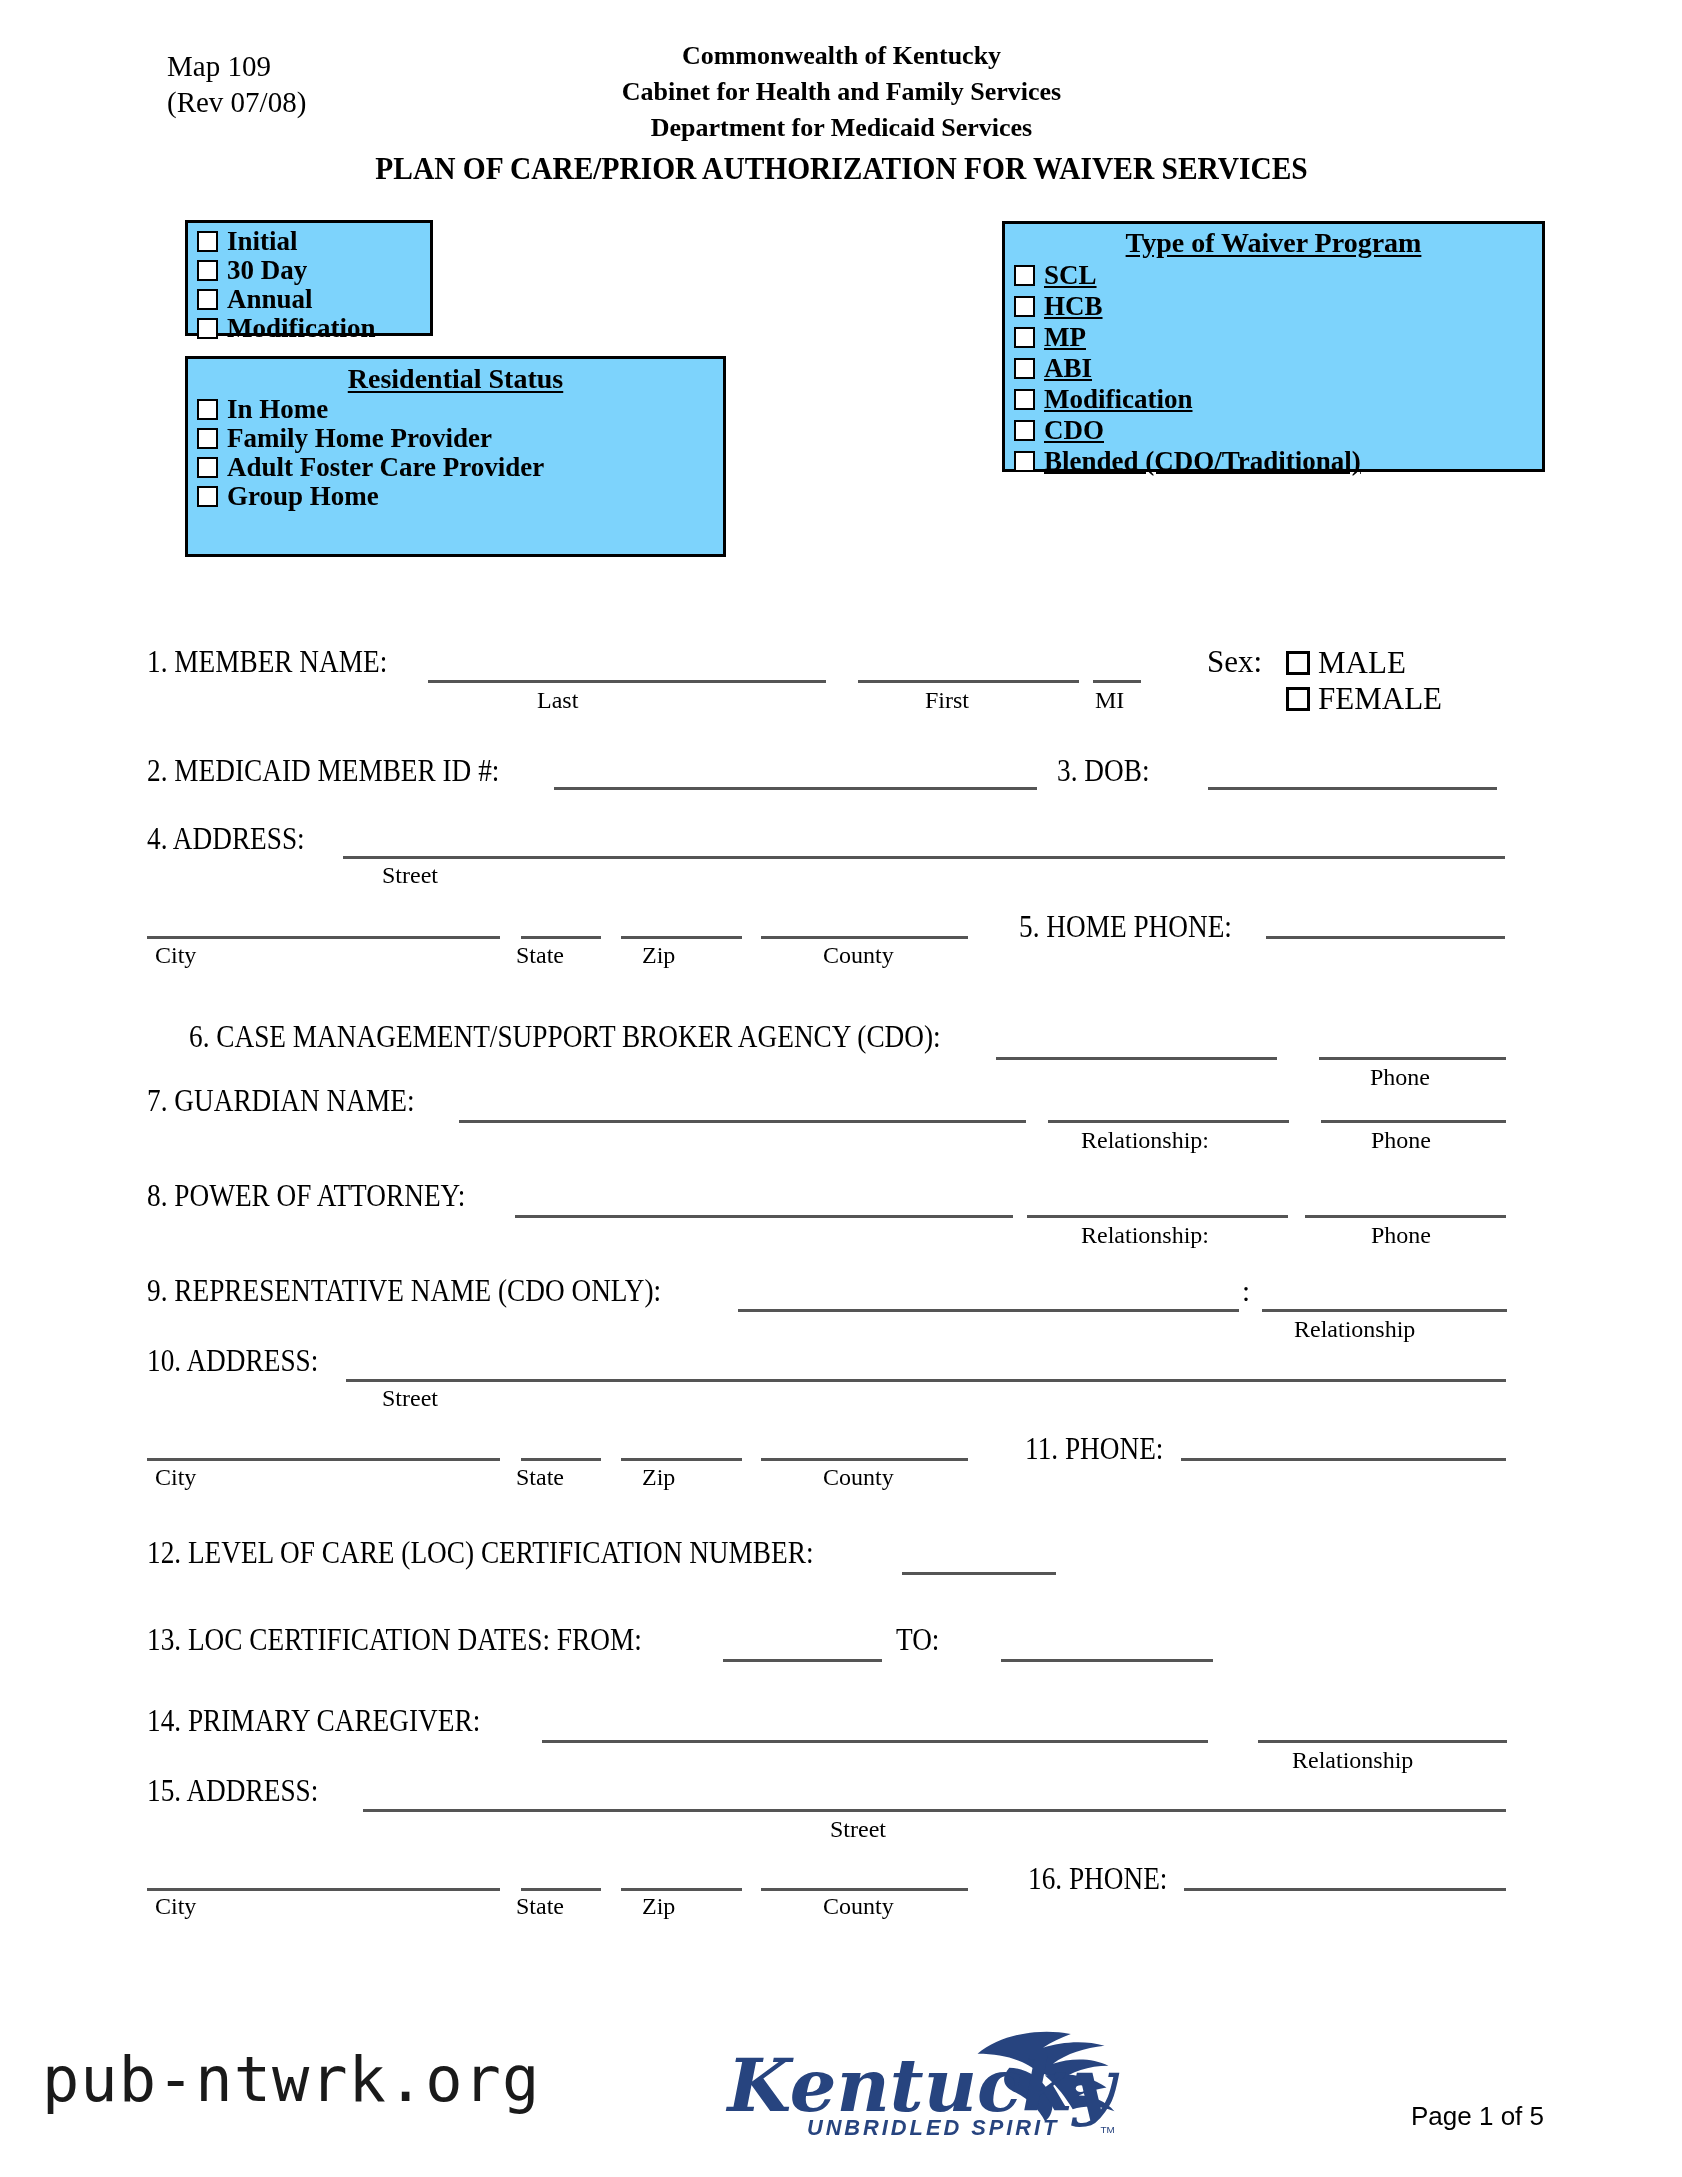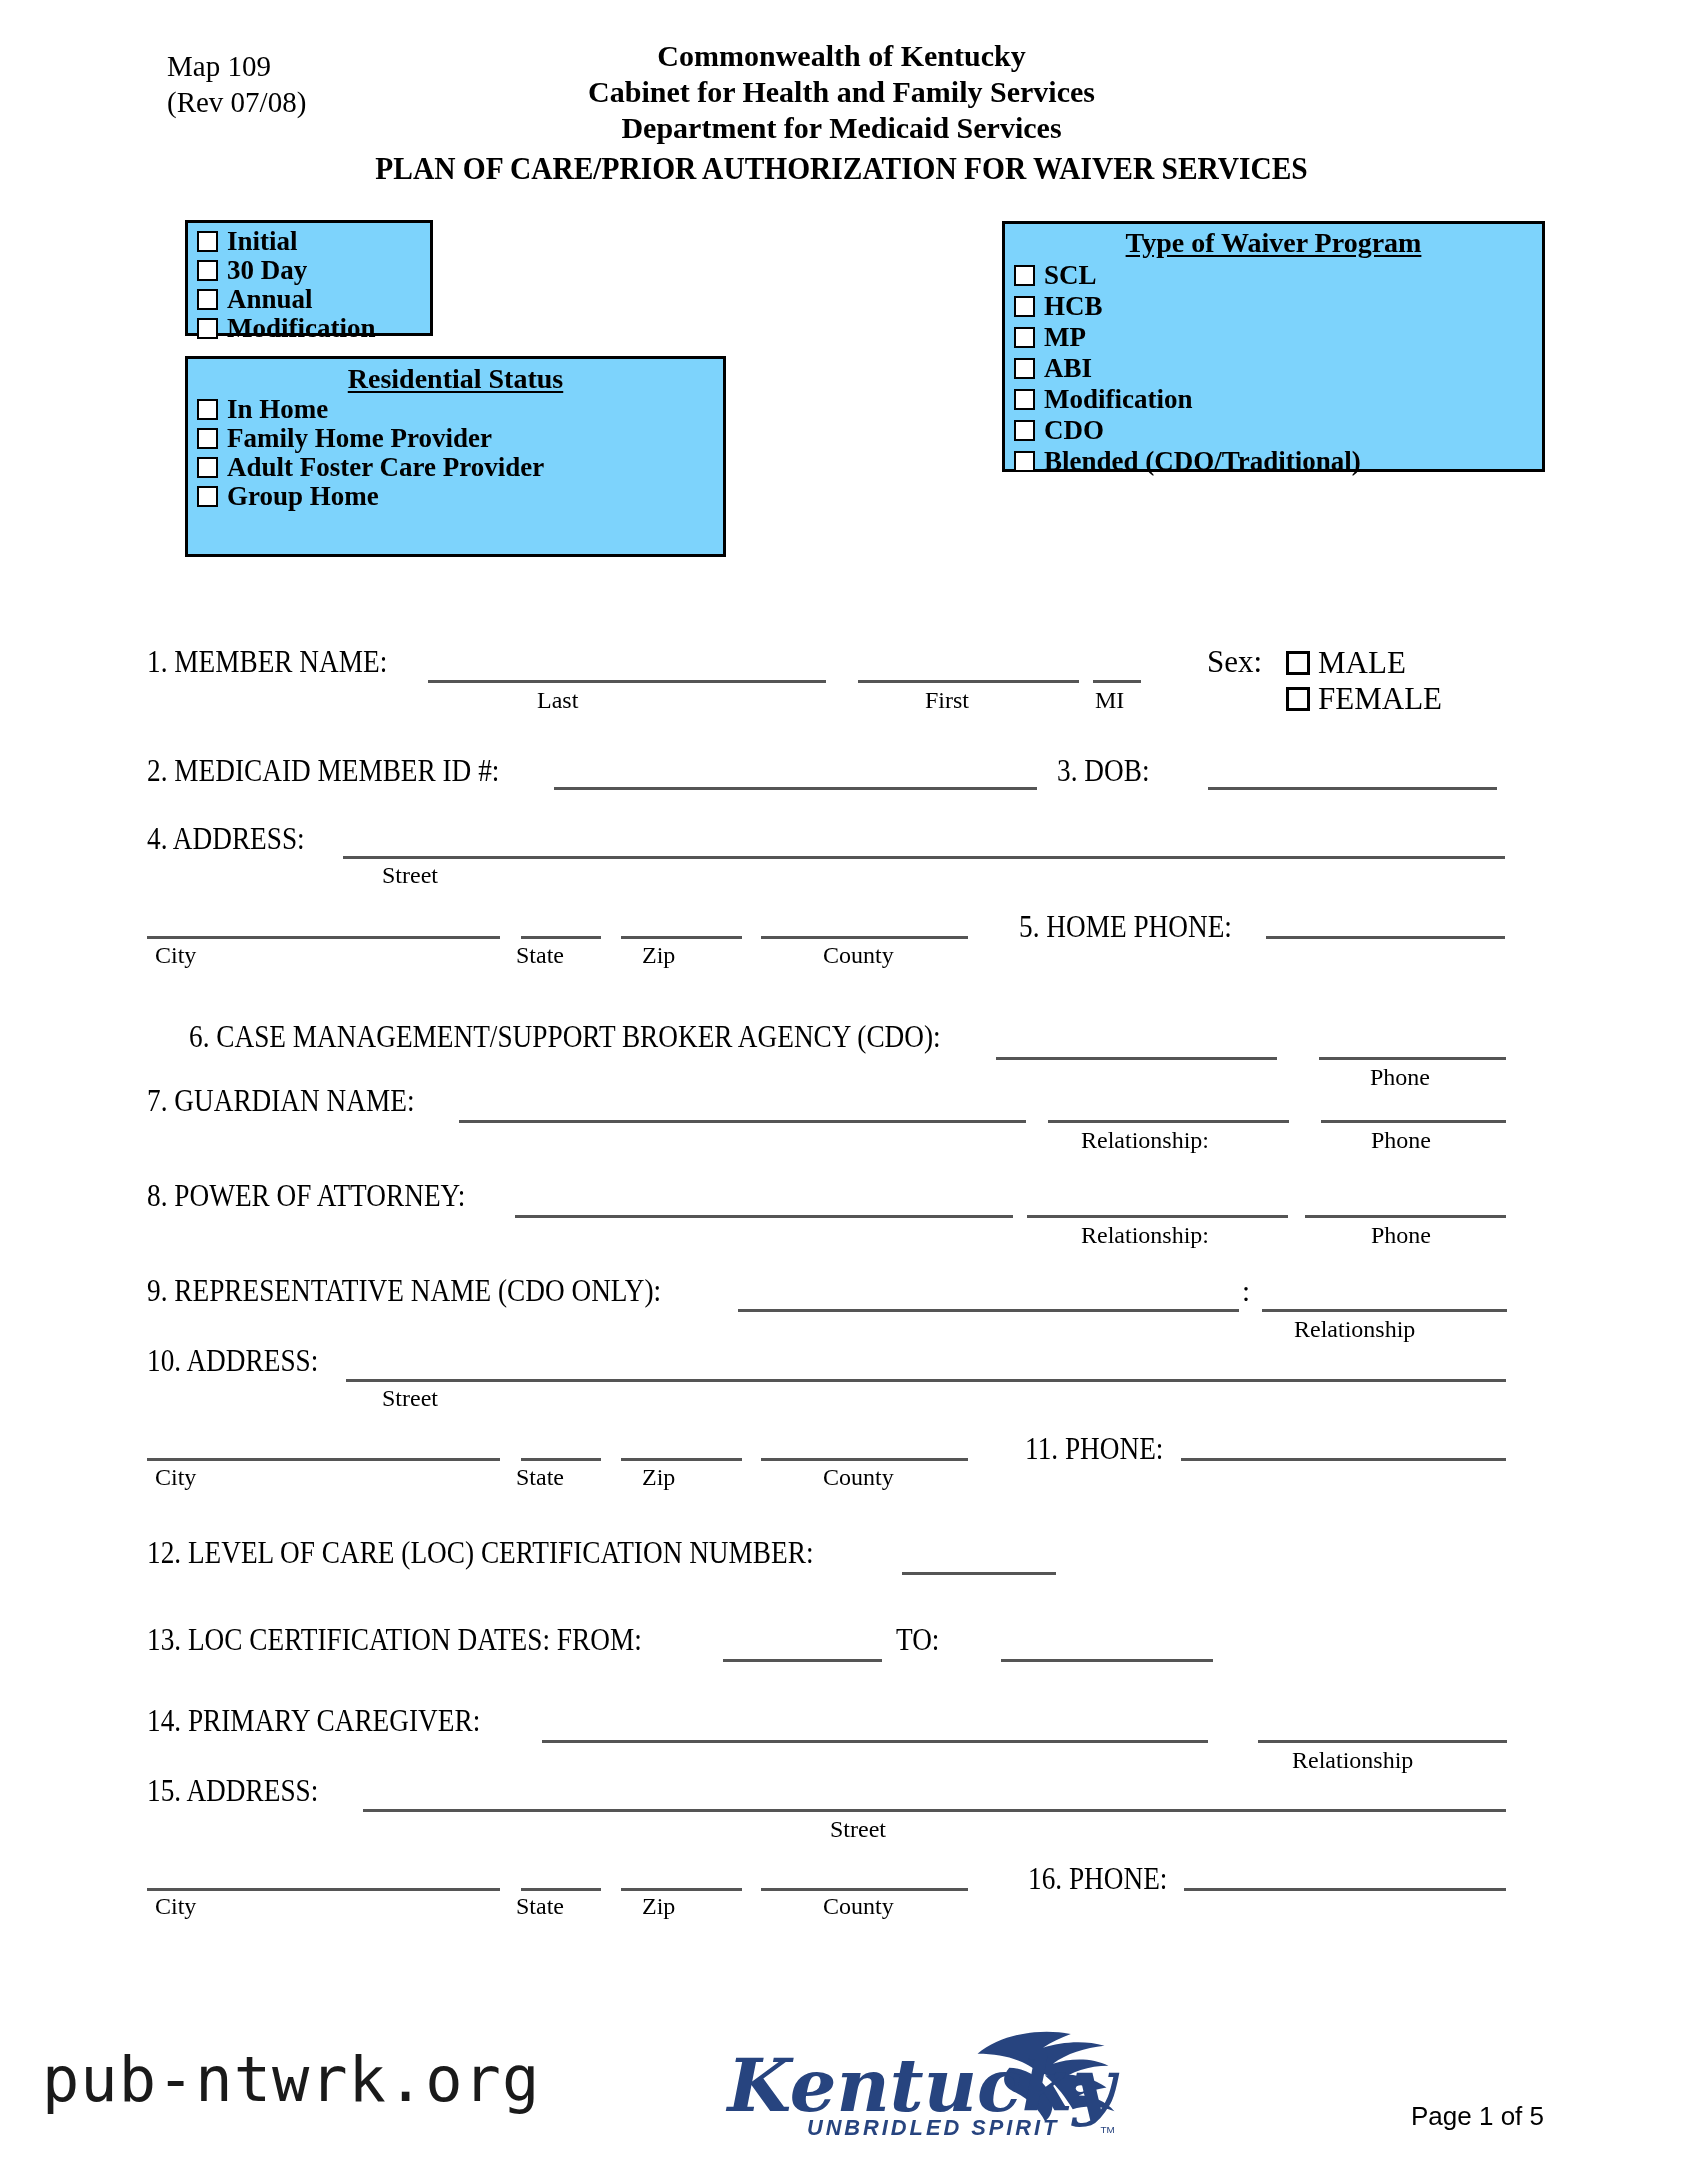"Commonwealth of Kentucky" .title-line { font-size: 30px -> 26px }
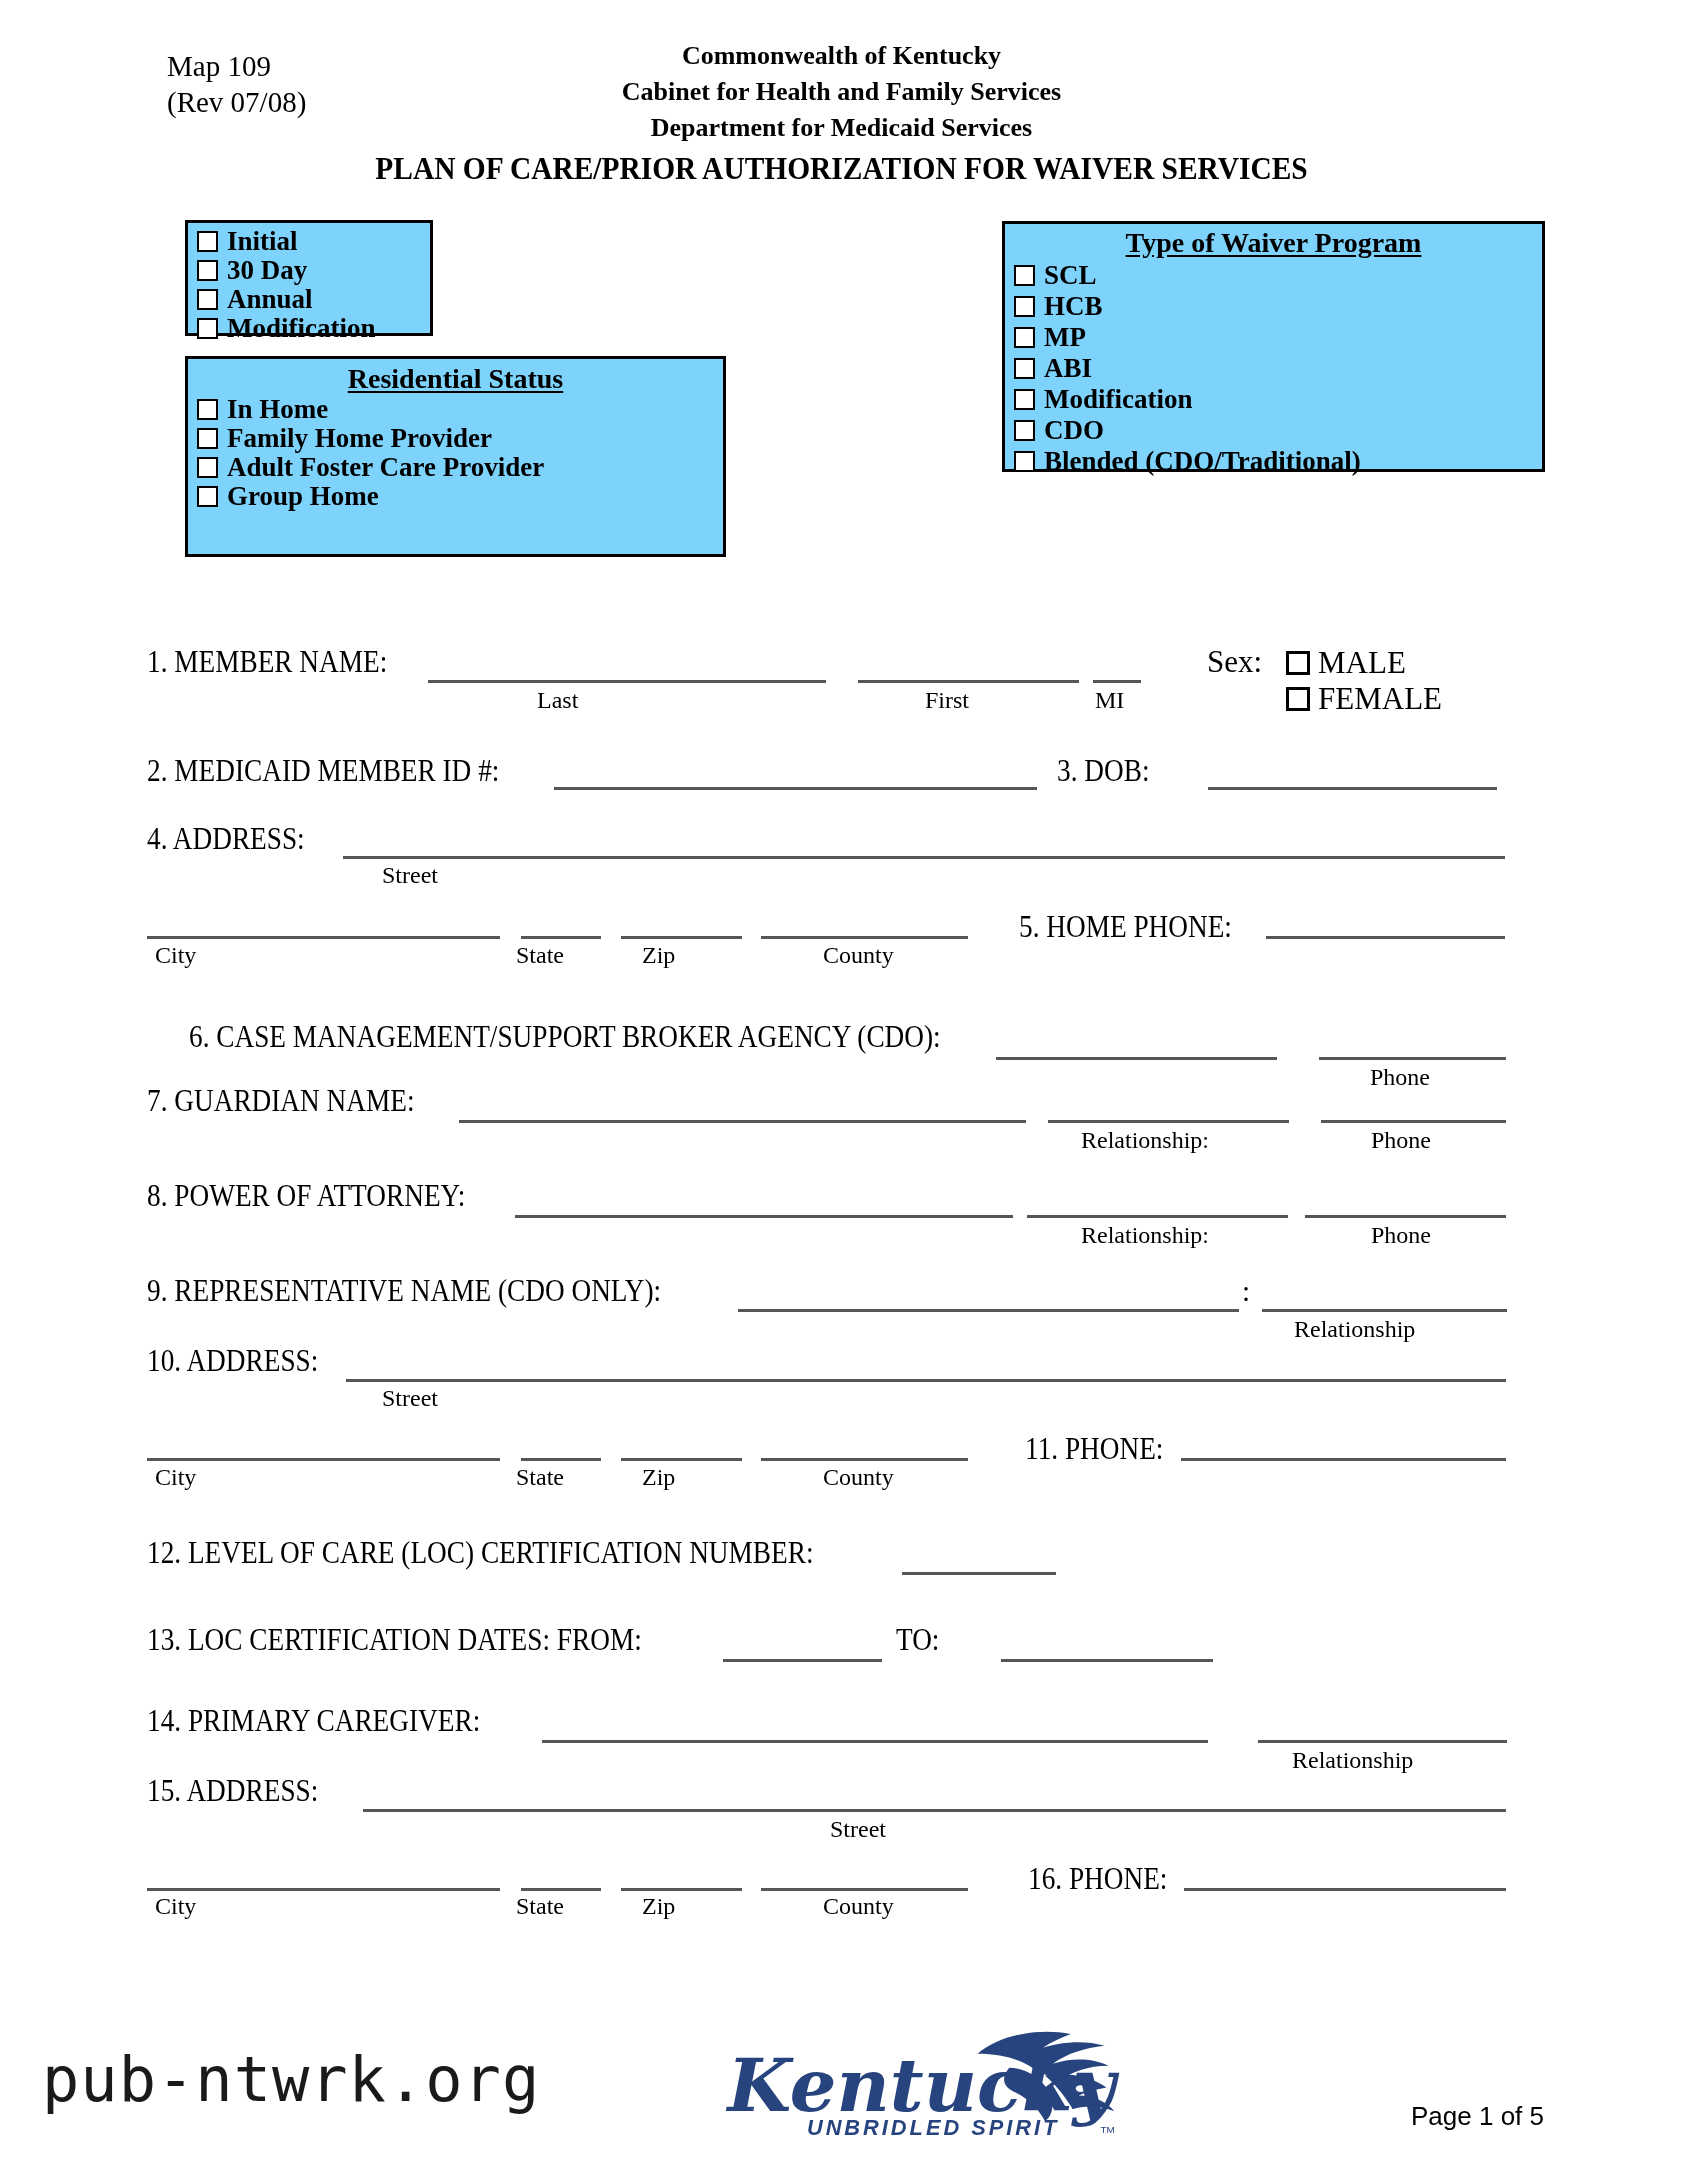"SCL" #box-waiver .cb-row { text-decoration: none -> underline }
